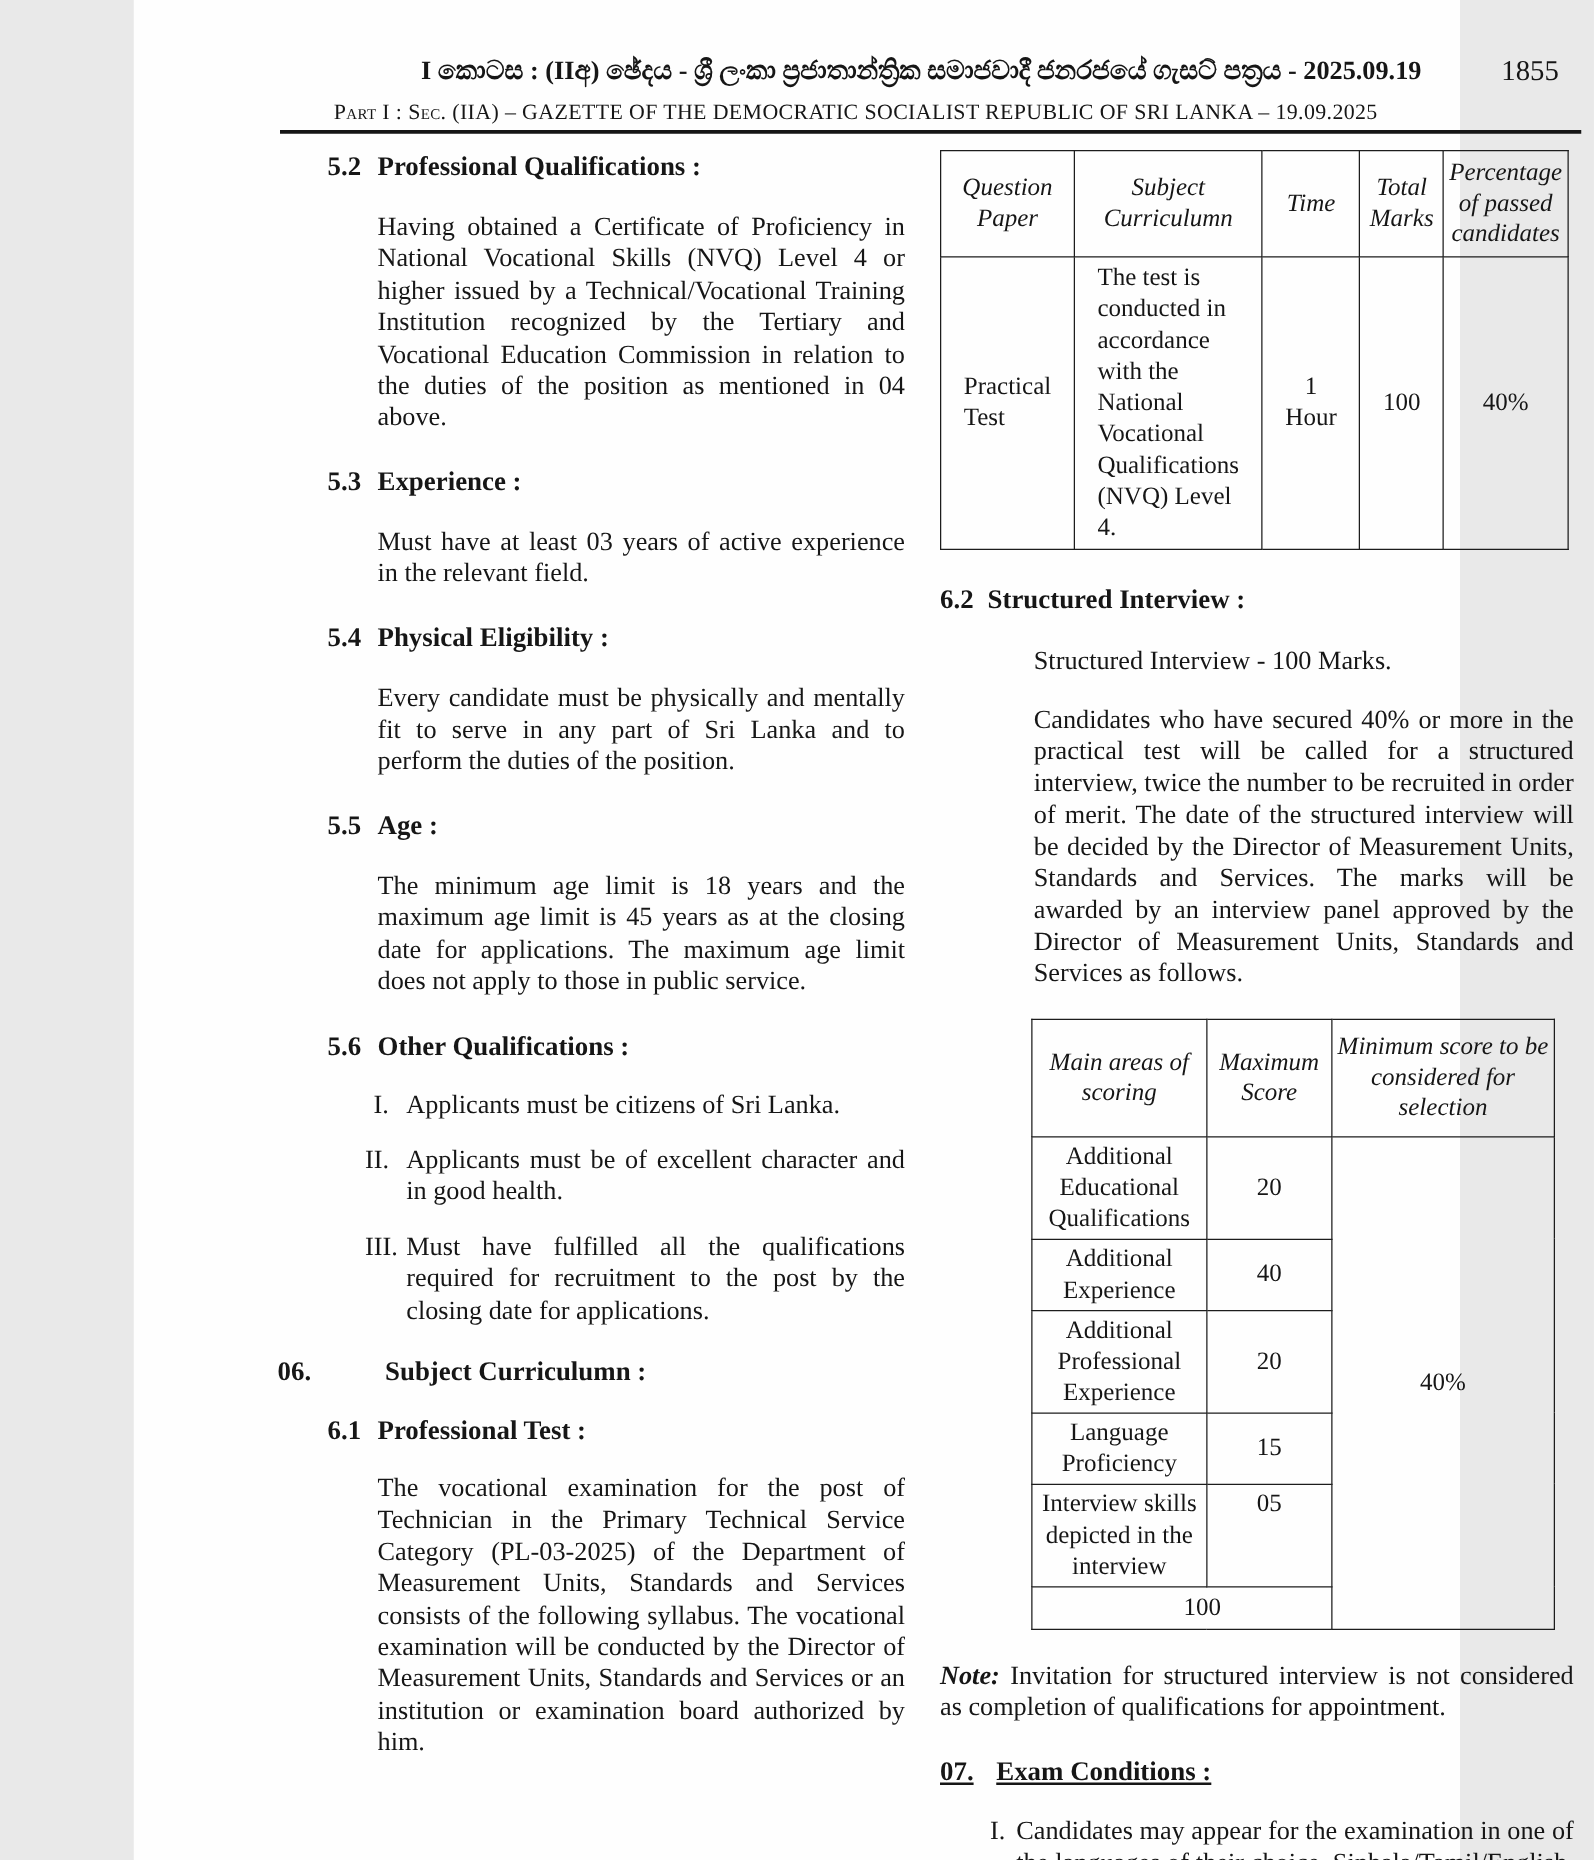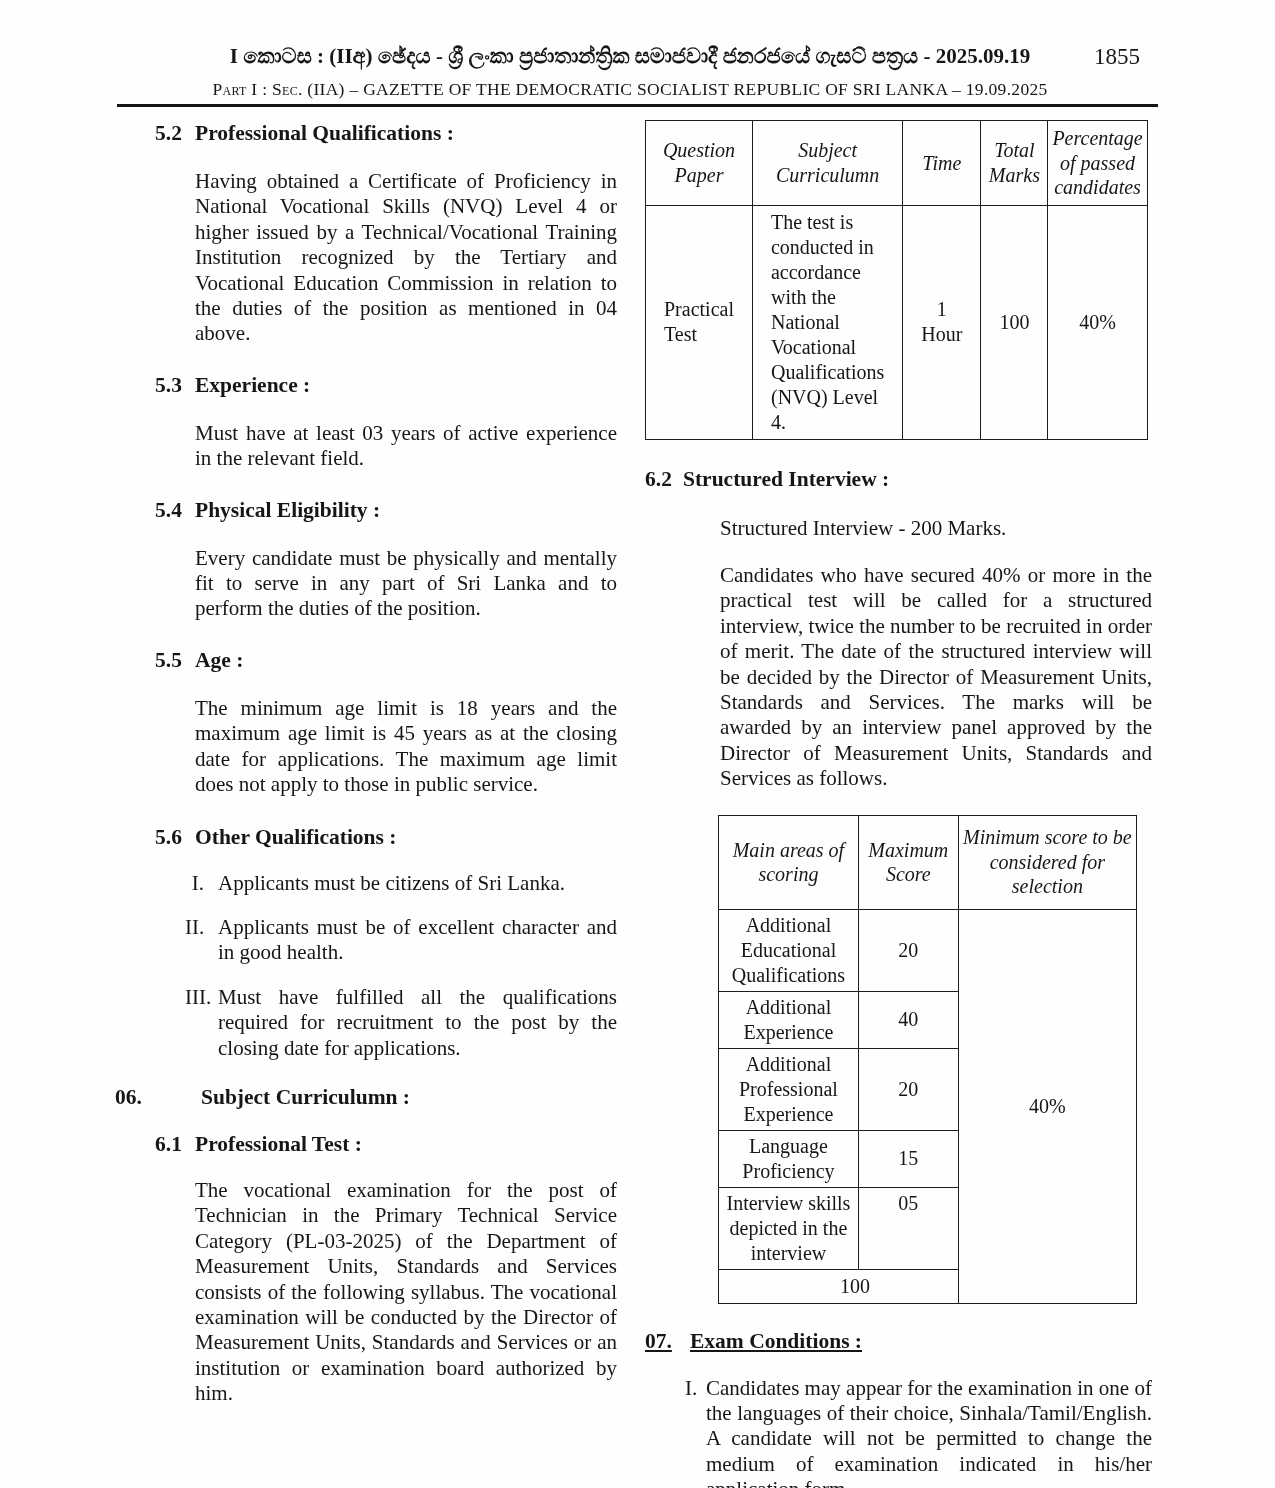"I කොටස : (IIඅ) ඡේදය" .page { width: 1275px -> 1061px }
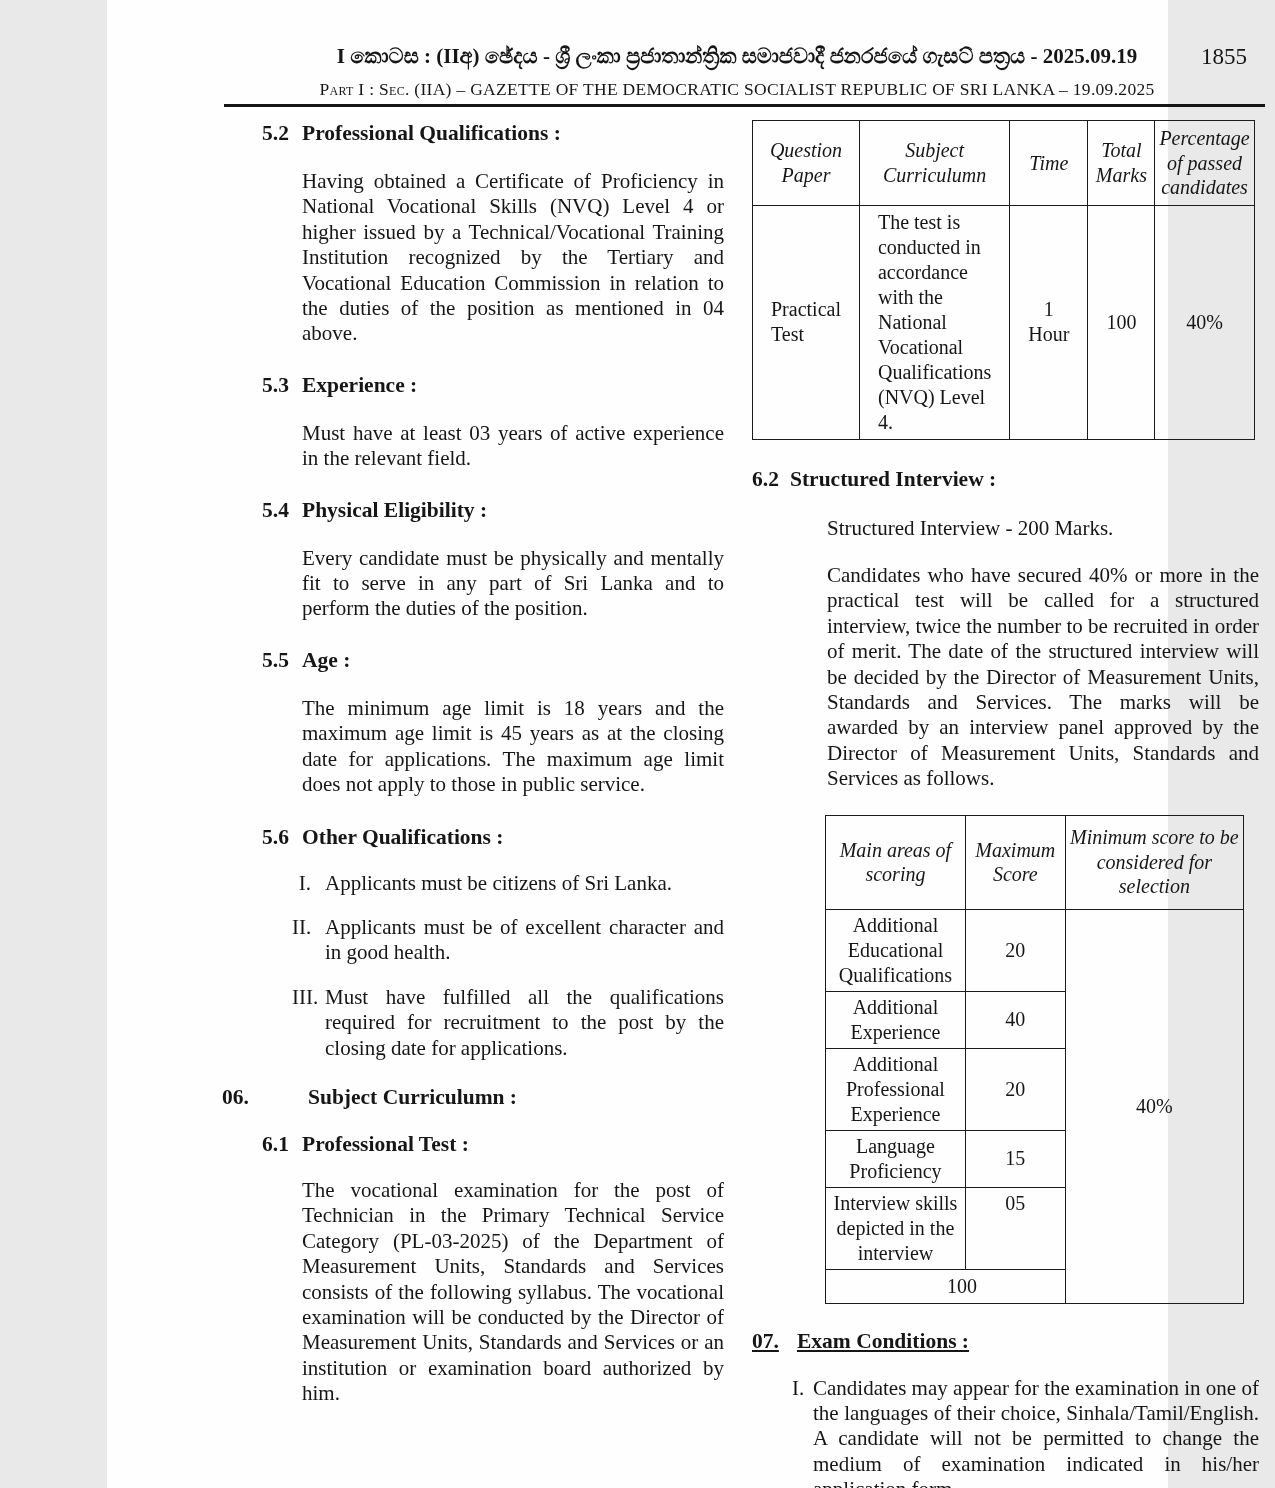"Part I : Sec. (IIA)" .hdr-english { text-align: center -> left }
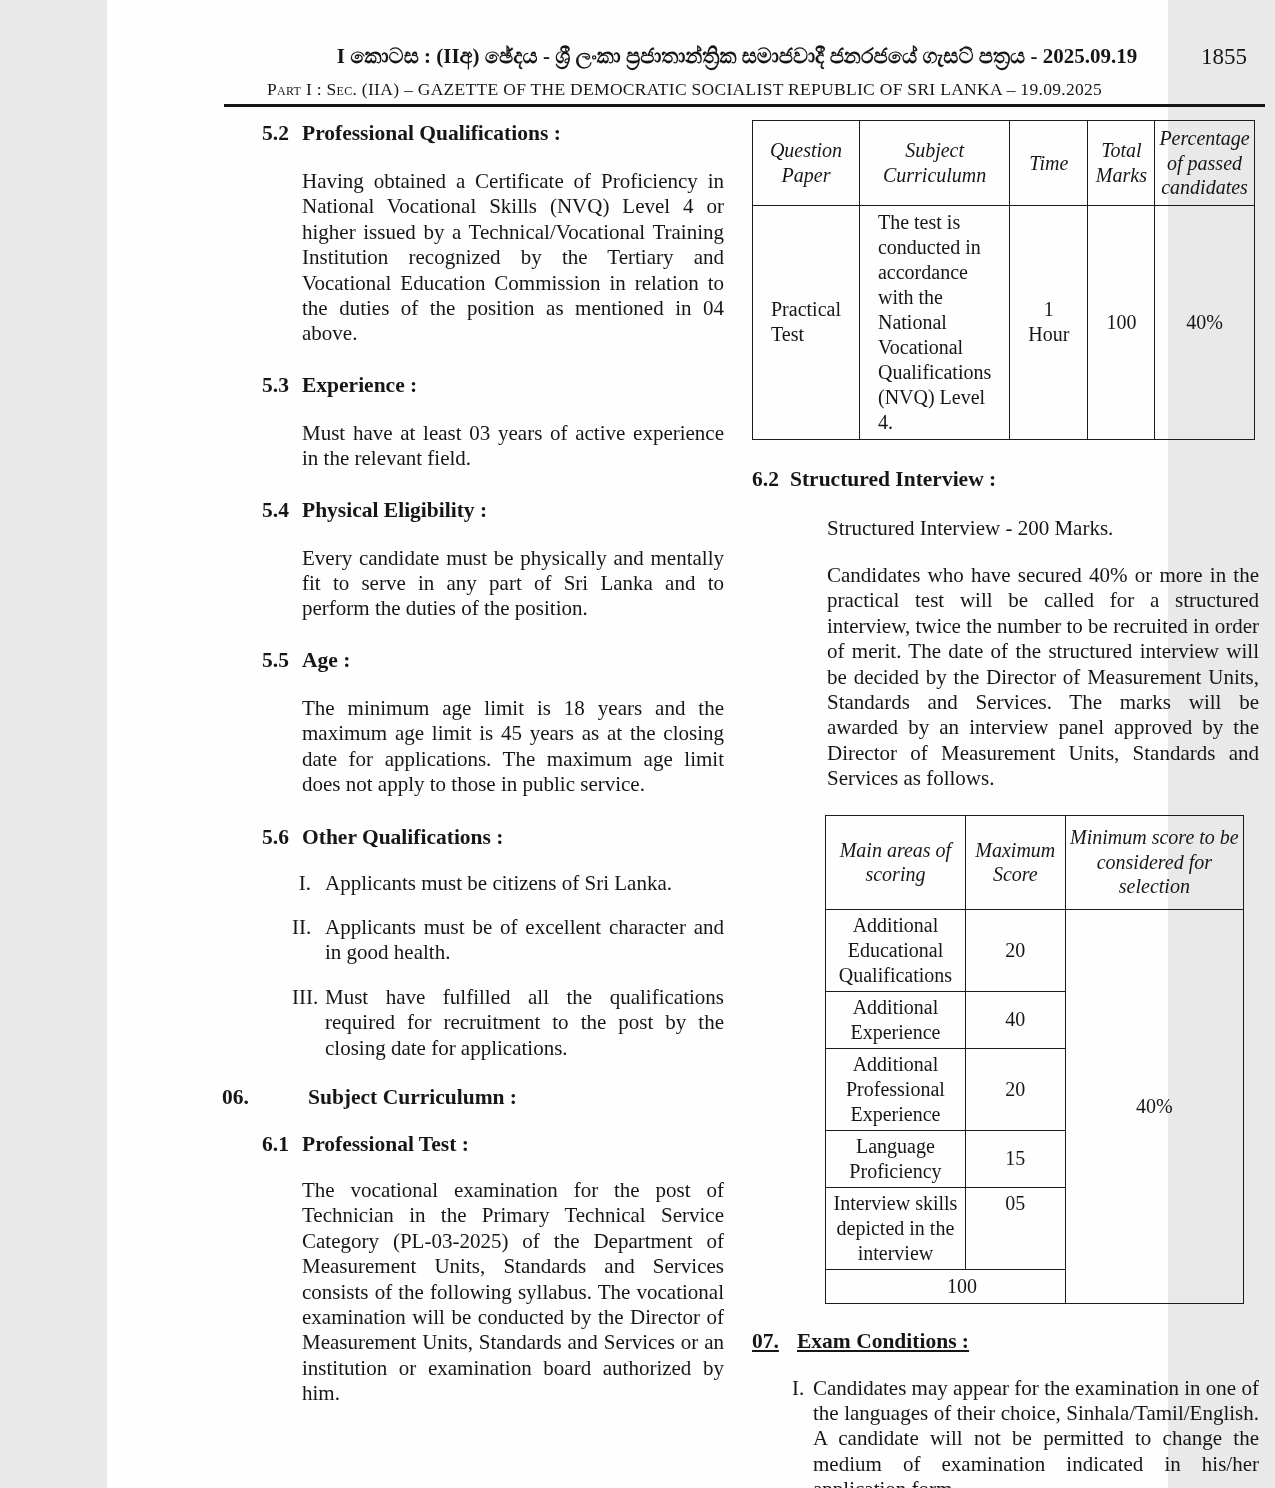"Structured Interview - 200 Marks." p.para-r { text: 200 -> 100 }
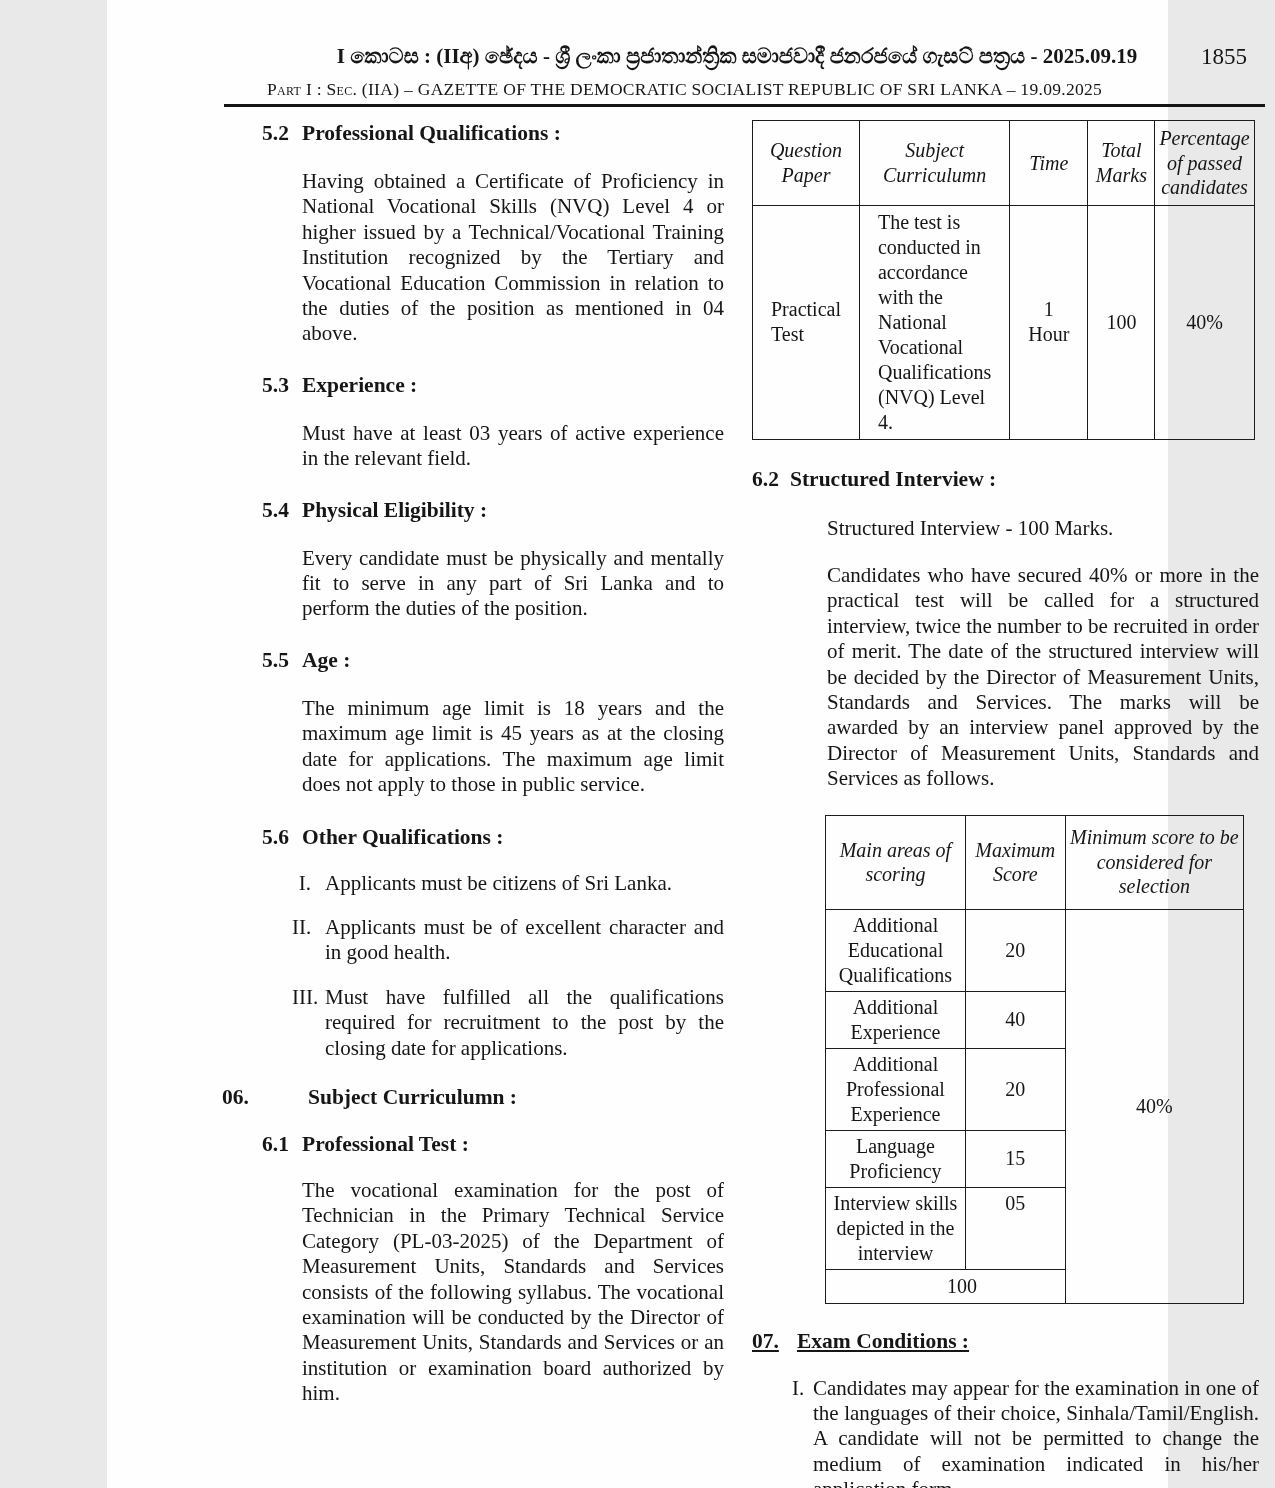"Note: Invitation for structured" p.note { html: none -> <p><span>Note:</span><span> Invitation for structured interview is not considered as completion of qualifications for appointment.</span></p> }
